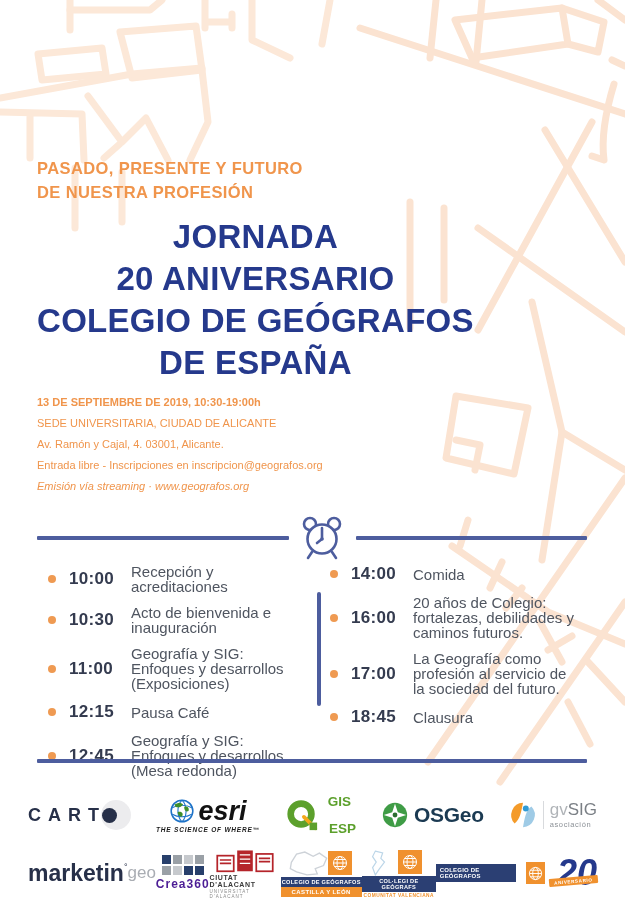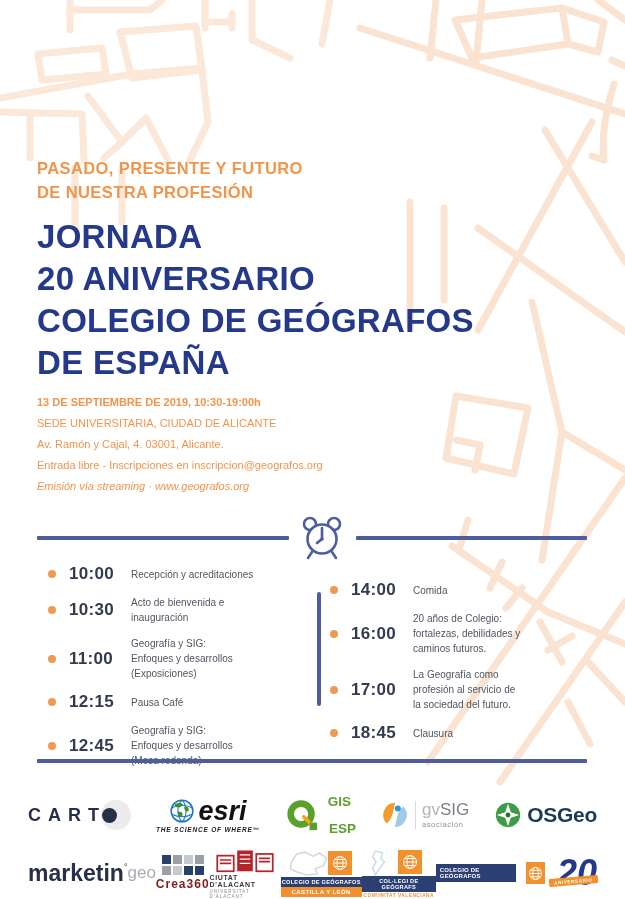"JORNADA" .title { text-align: none -> center }
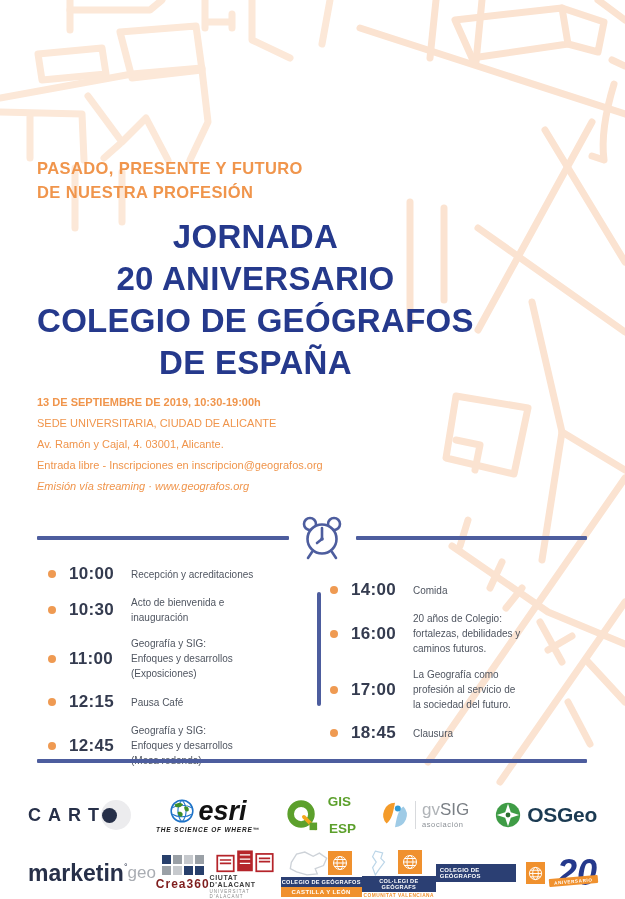"Recepción y acreditaciones" .desc { font-size: 10px -> 15px }
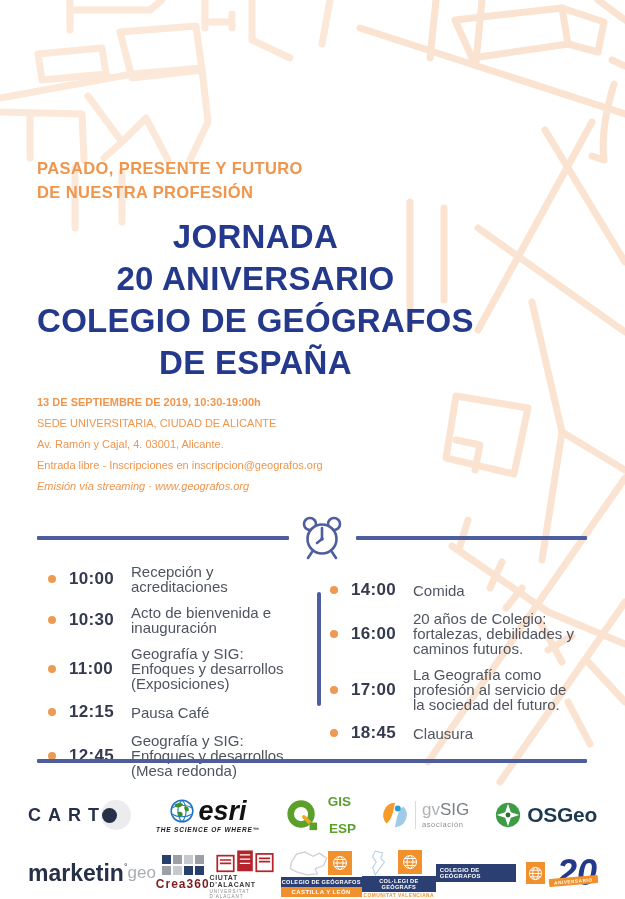"14:00" .sched-right { margin-top: 16px -> none }
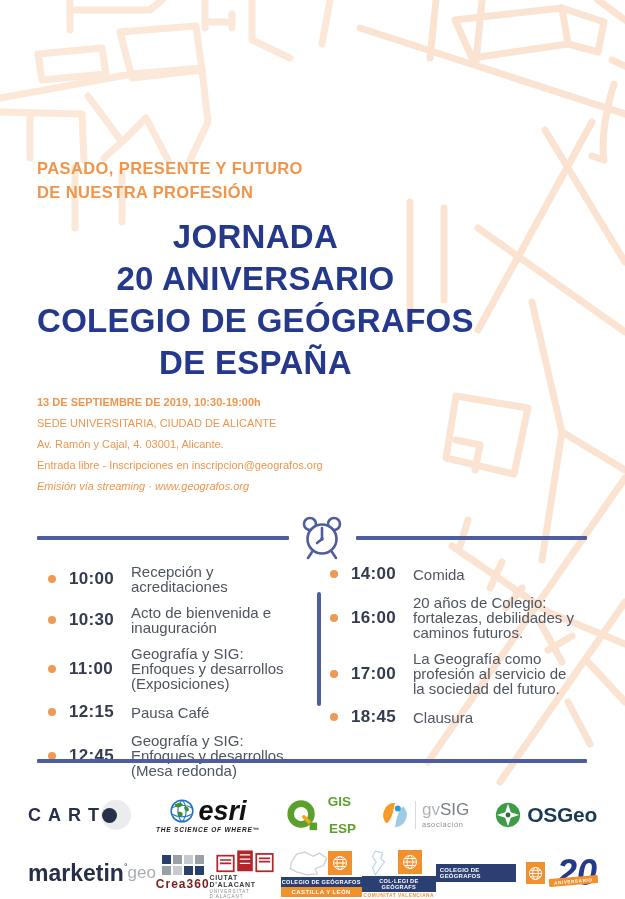"gvSIG" div.logo { order: before "OSGeo" -> after "OSGeo" }
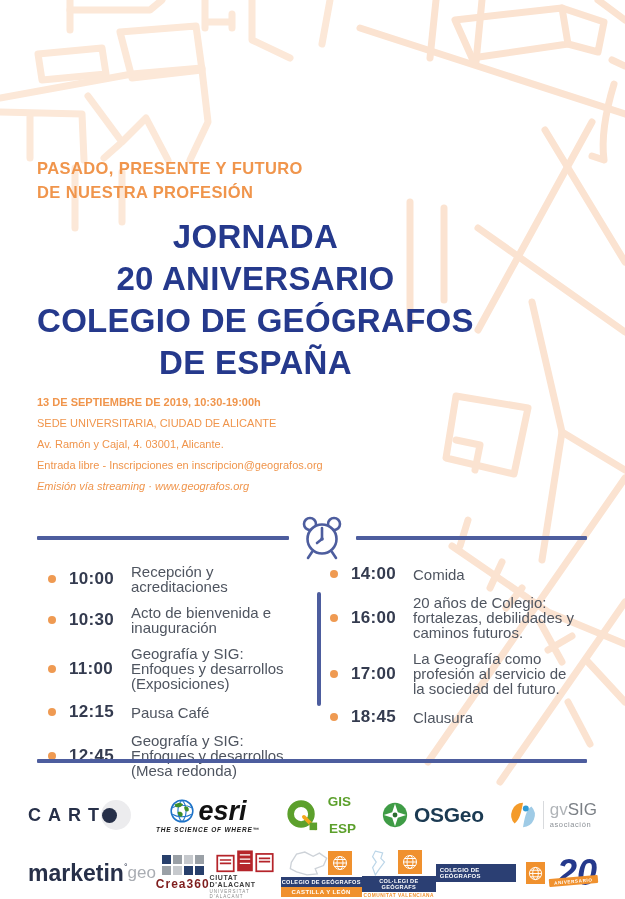"Crea360" .crea-text { color: #7f1d1d -> #4c1d95 }
